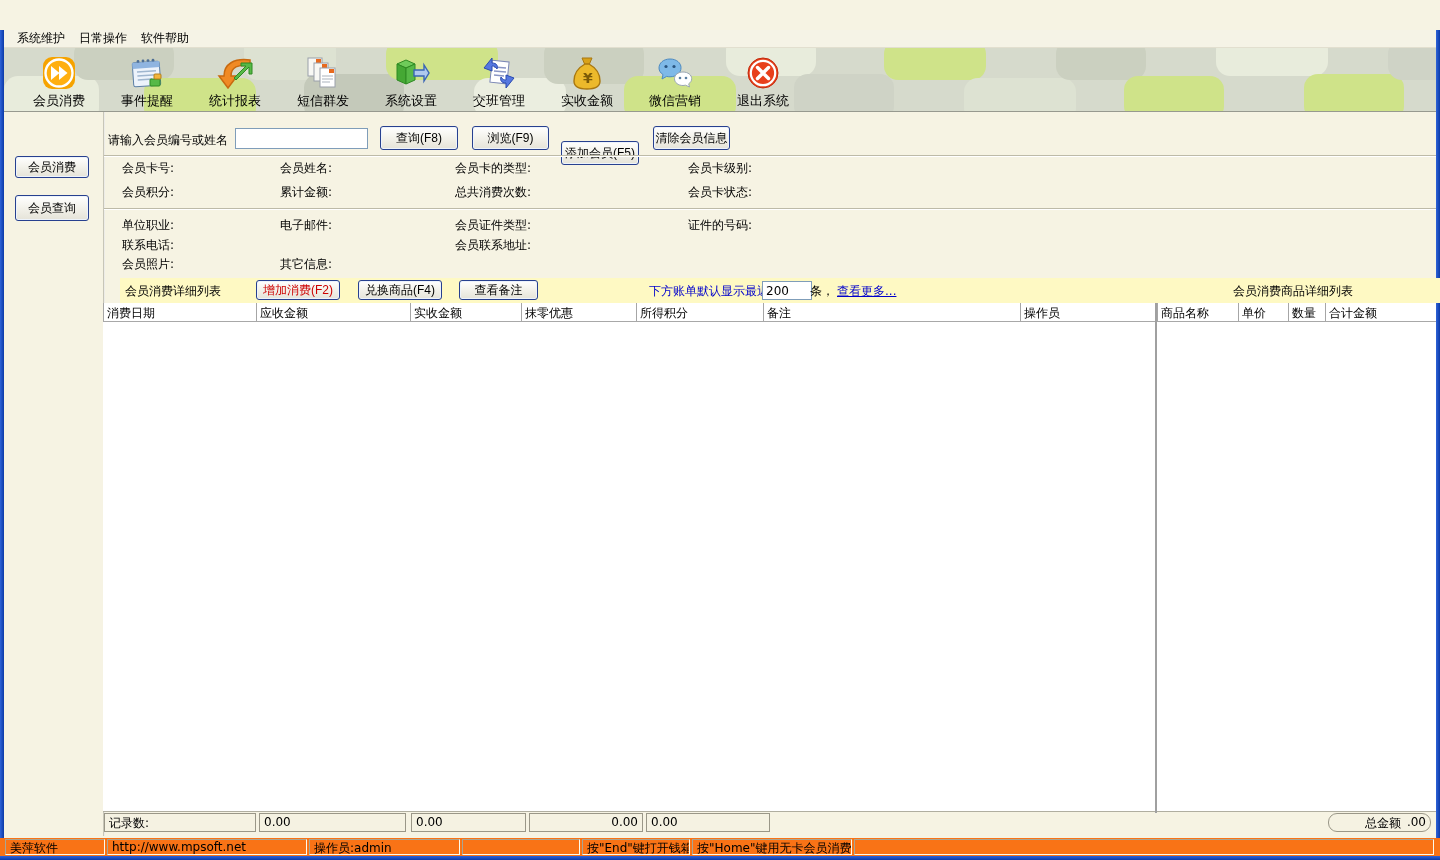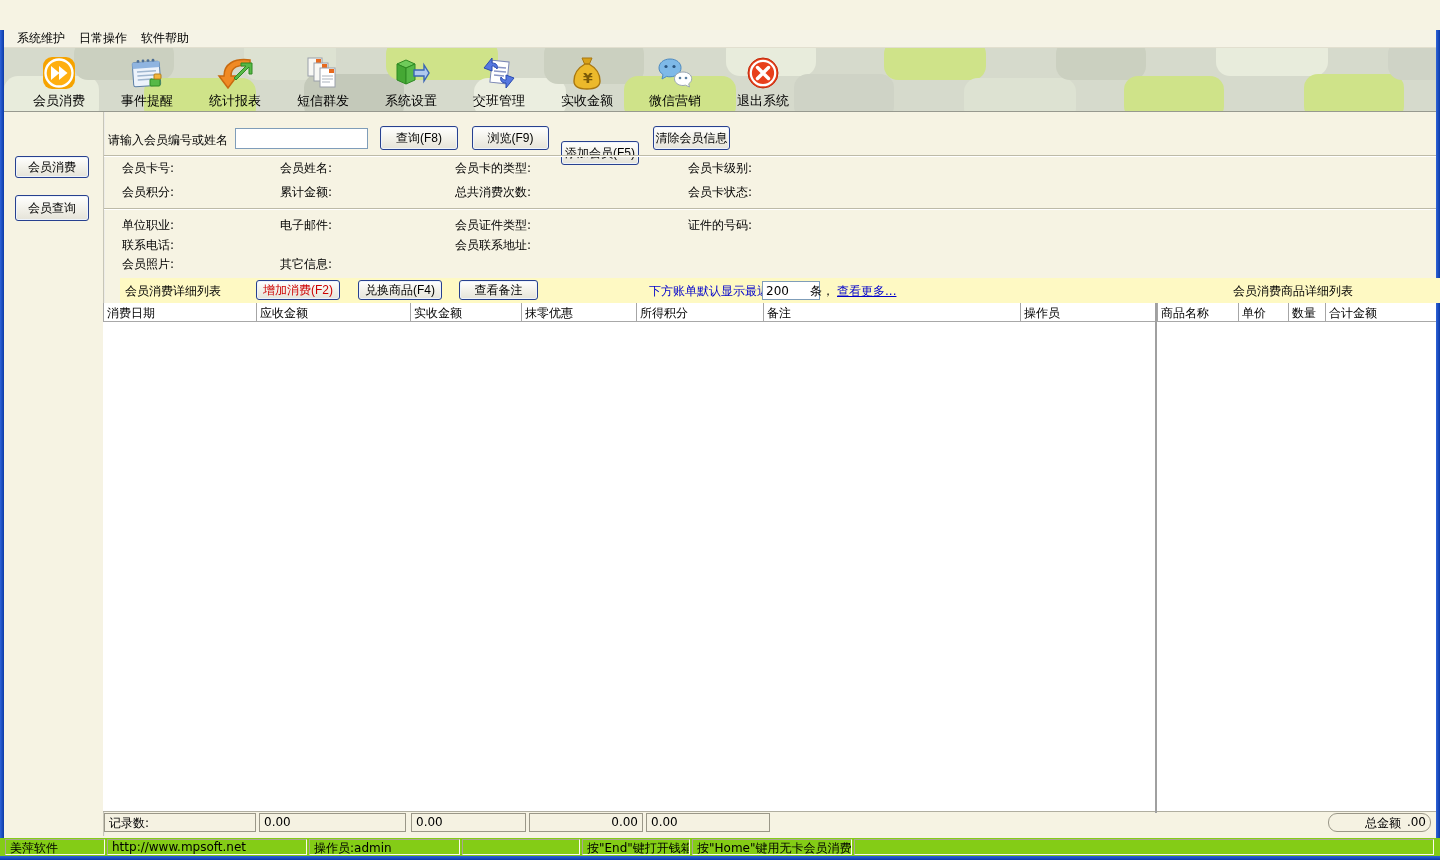"200" .count-input { width: 58px -> 50px }
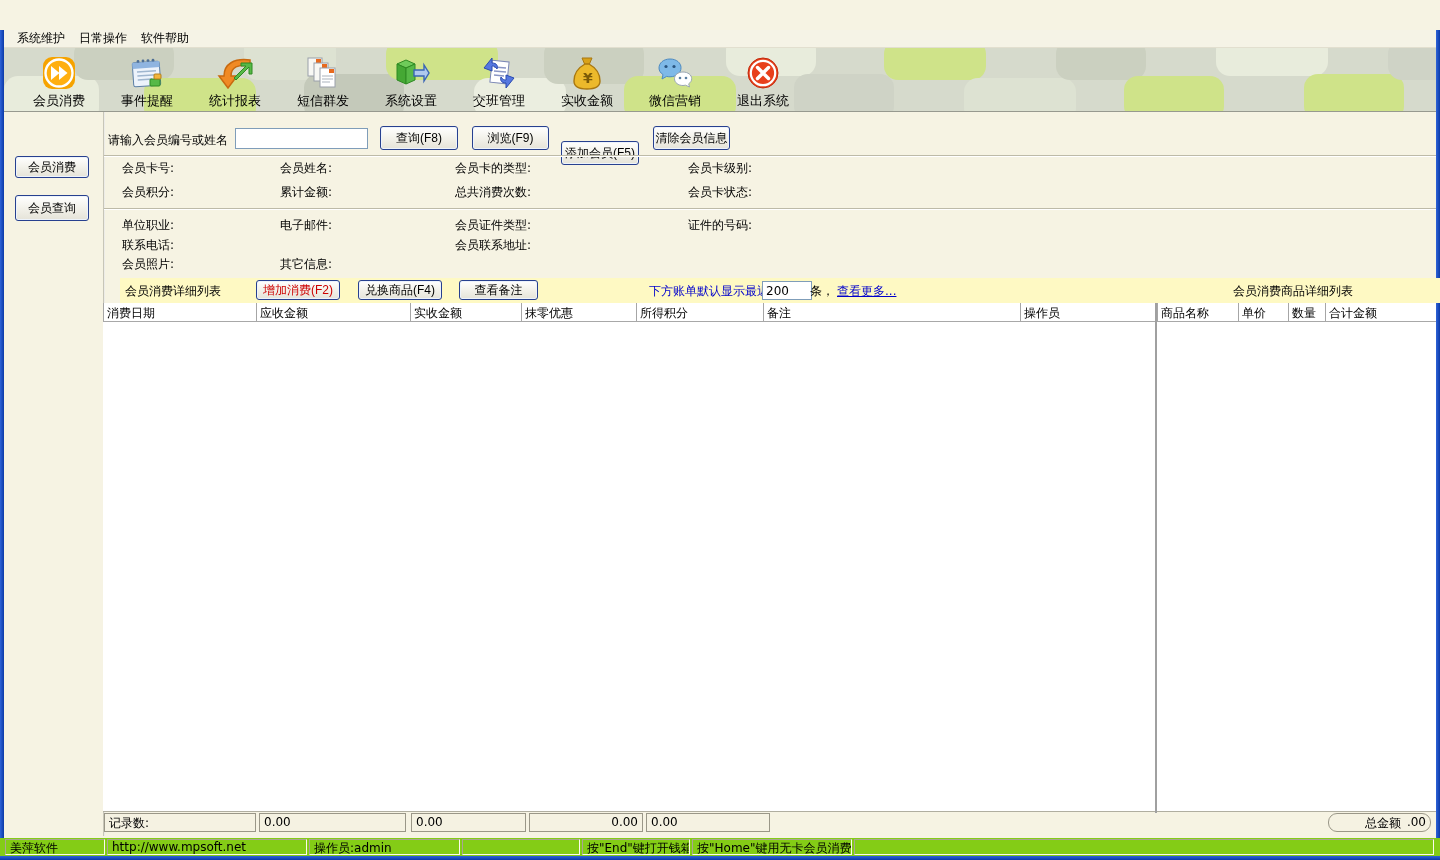"美萍软件" .statusbar { background: #84cc16 -> #f97316 }
